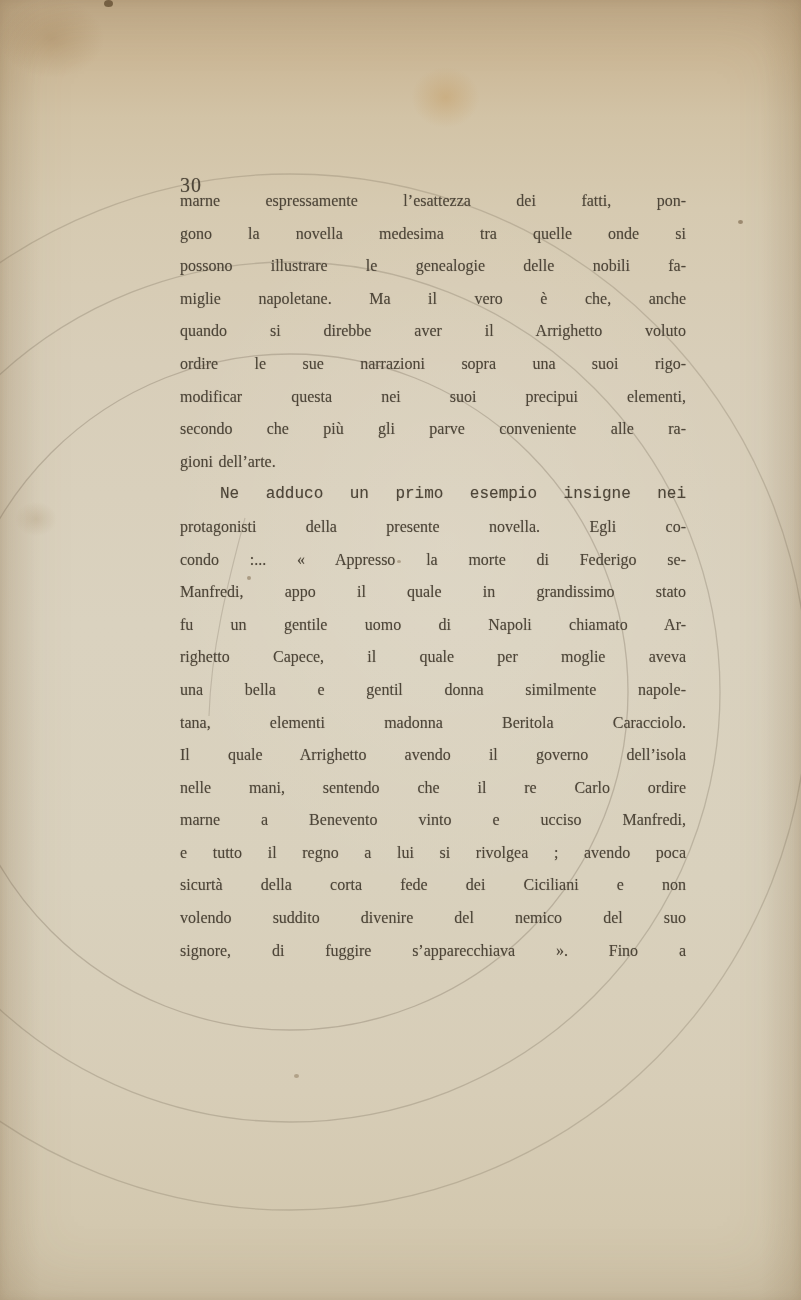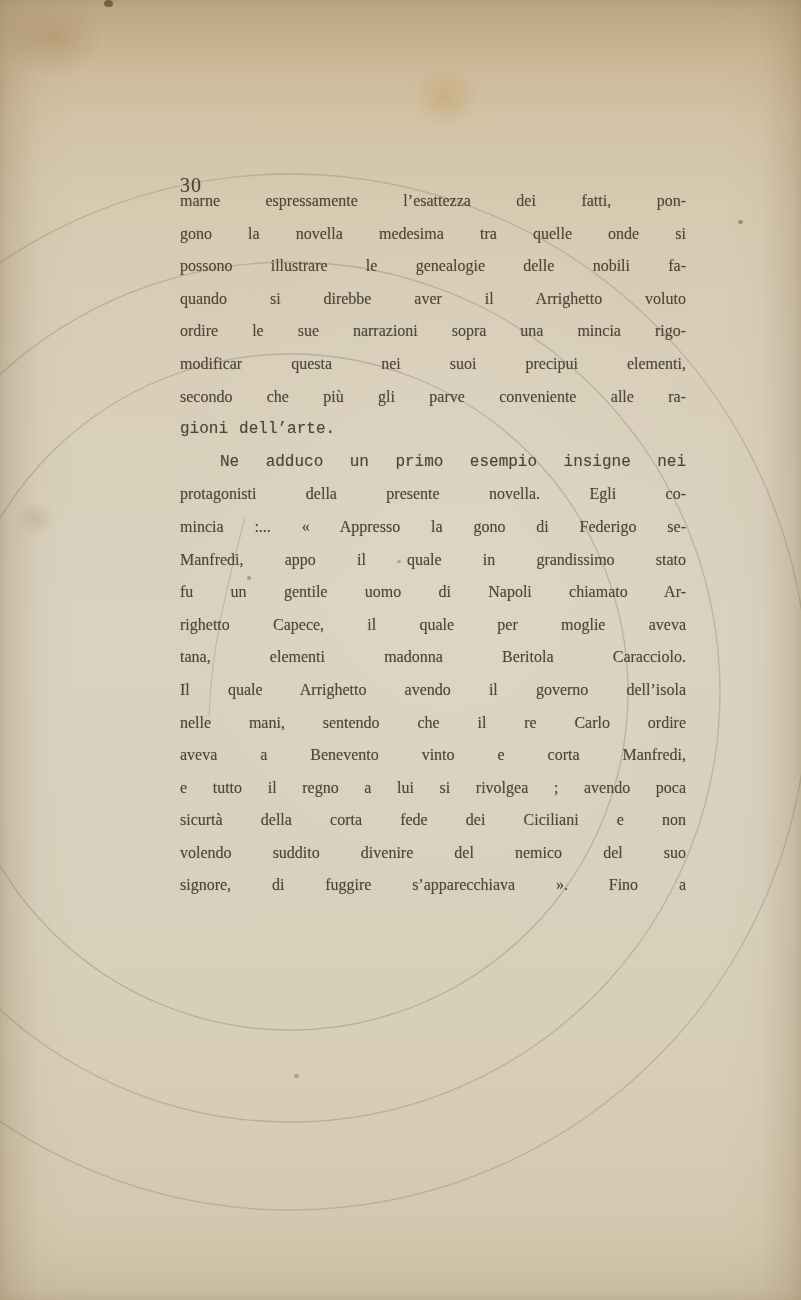"miglie napoletane. Ma il vero" div.line { html: none -> <div>miglie napoletane. Ma il vero è che, anche</div> }
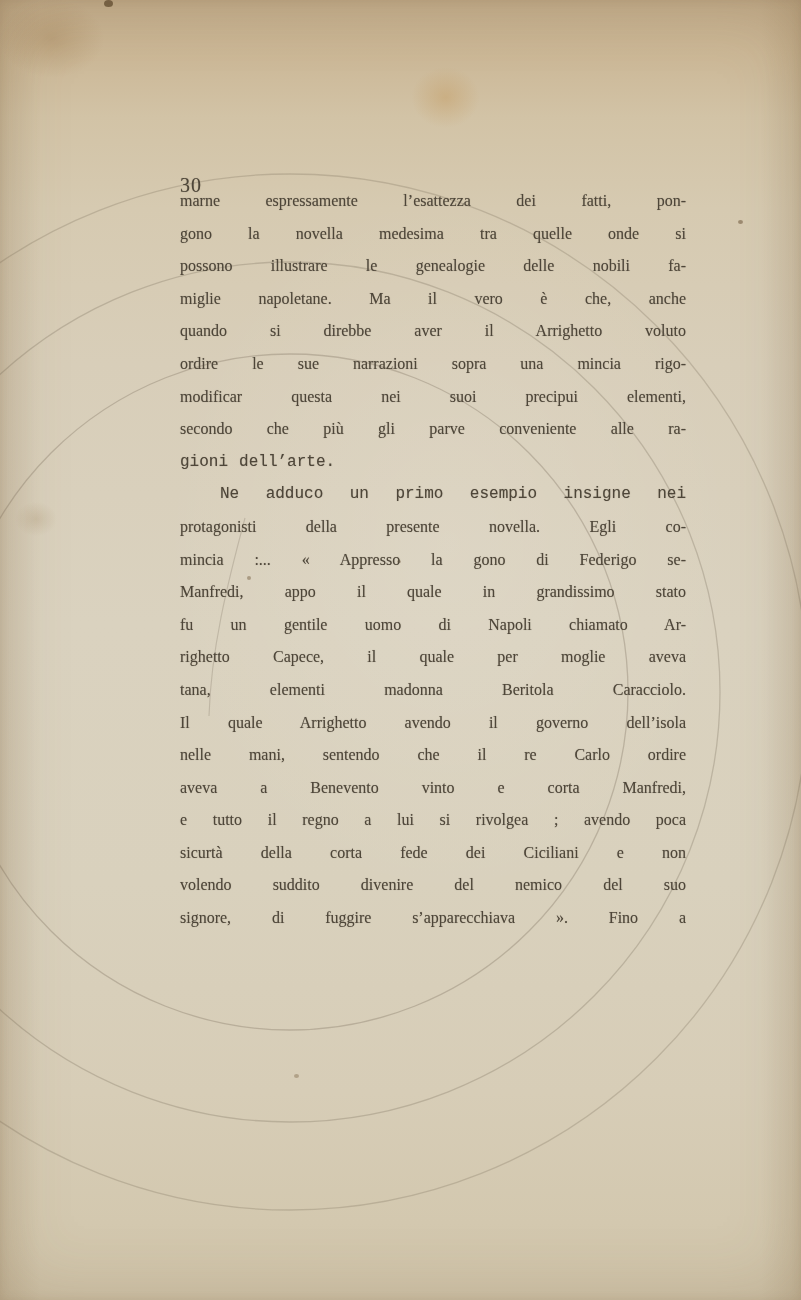"ordire le sue narrazioni sopra" div.line { text: mincia -> suoi }
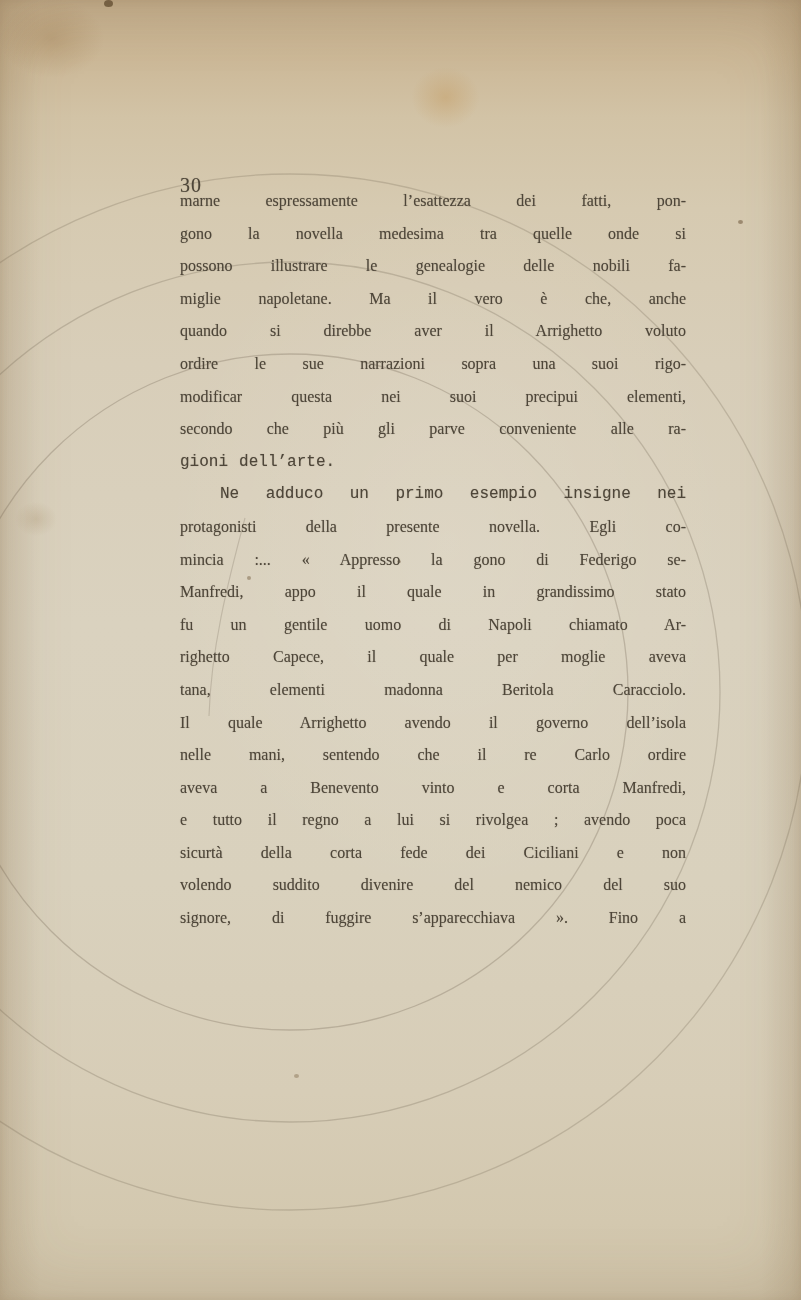"gioni dell’arte." .line.end { font-family: Liberation Mono, monospace -> none }
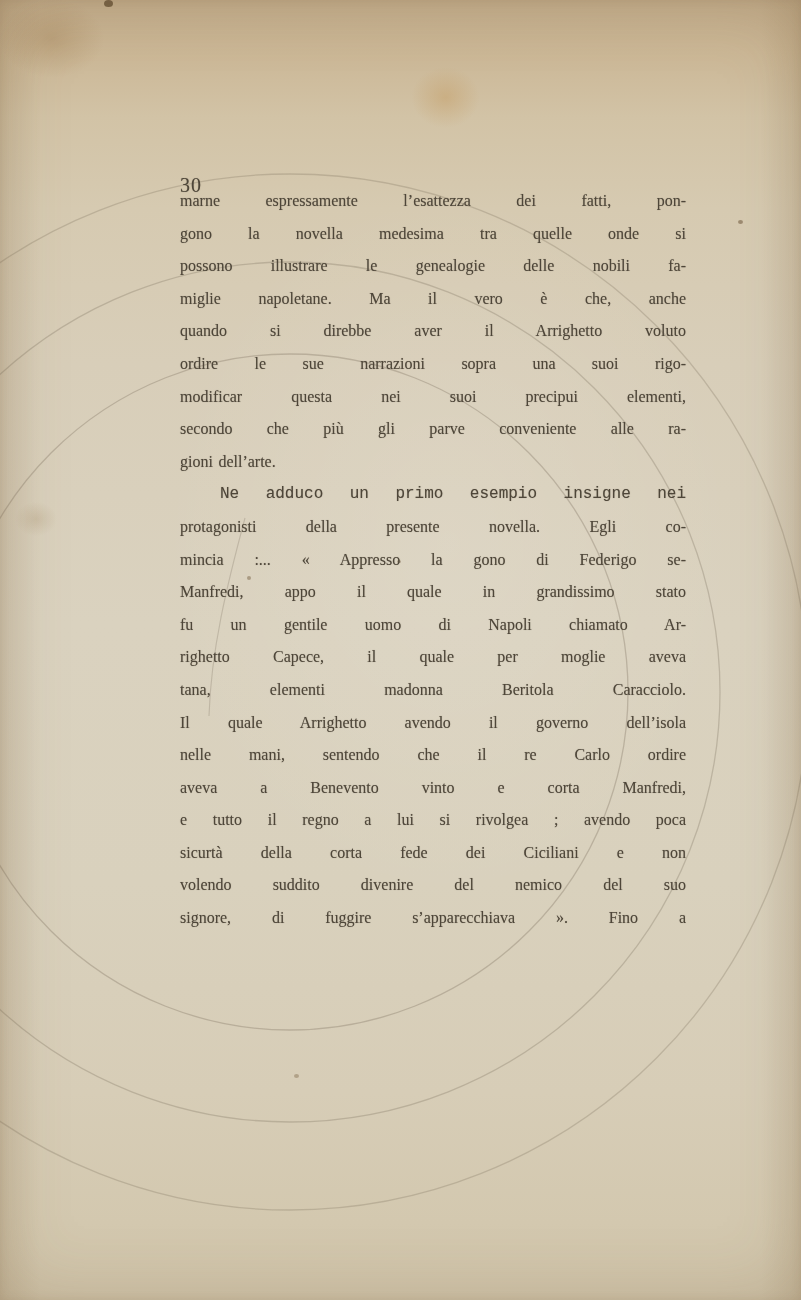"mincia :... « Appresso la" div.line { text: mincia :... « Appresso la gono -> condo :... « Appresso la morte }
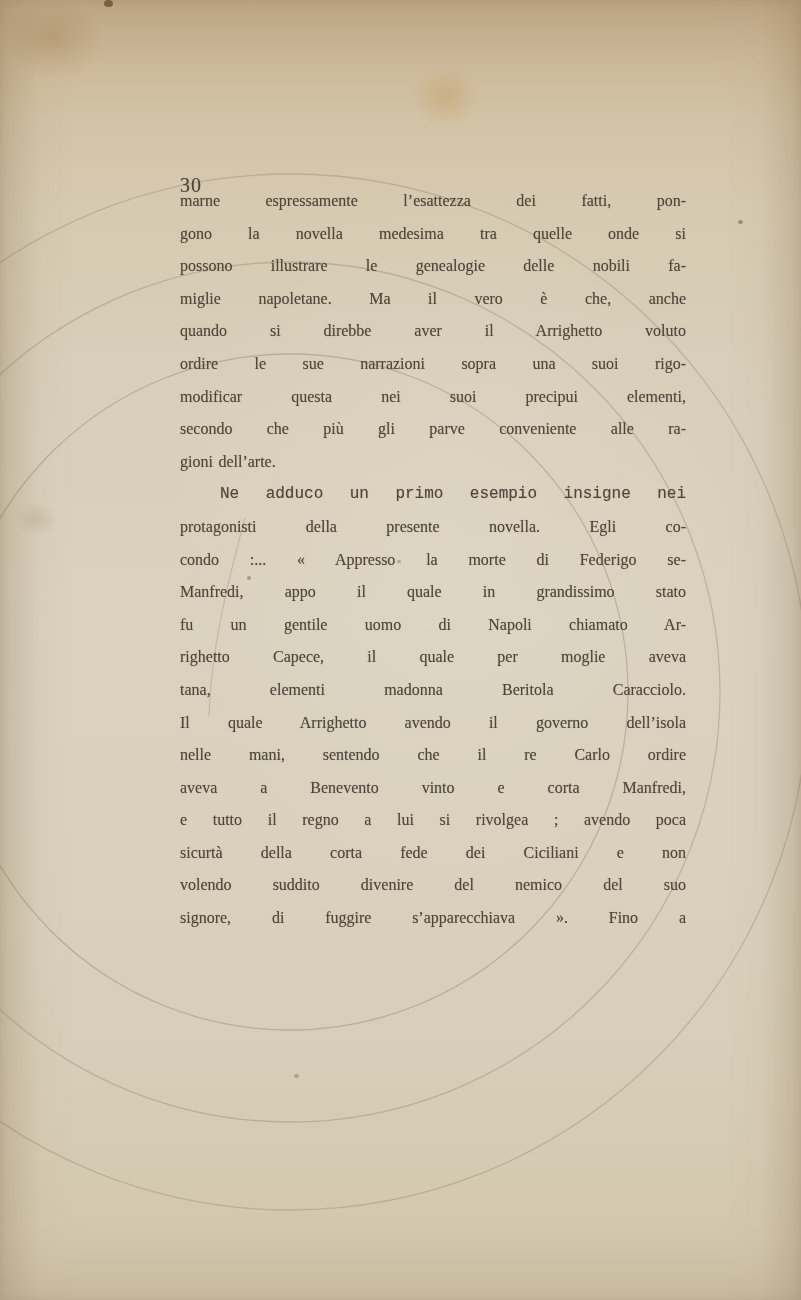"una bella e gentil donna" div.line { html: none -> <div>una bella e gentil donna similmente napole-</div> }
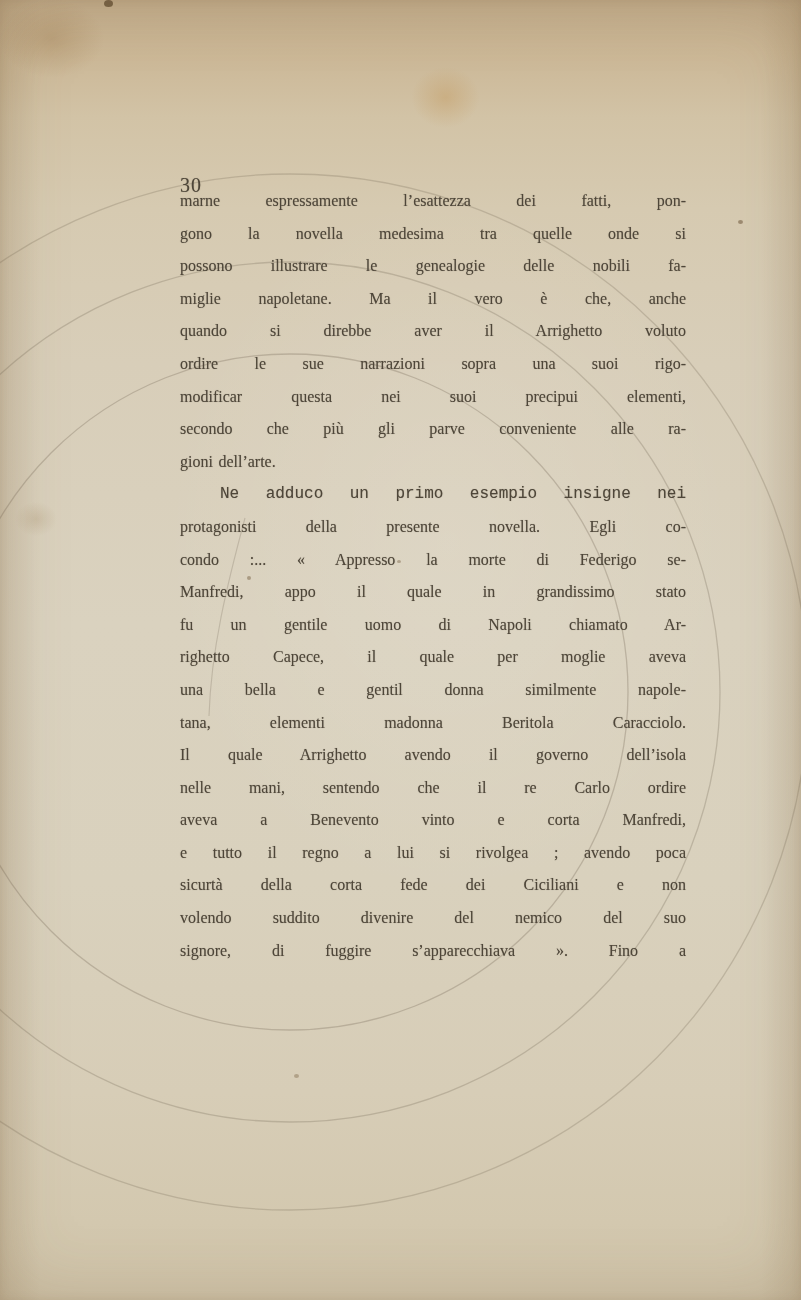"aveva a Benevento vinto e" div.line { text: aveva a Benevento vinto e corta -> marne a Benevento vinto e ucciso }
